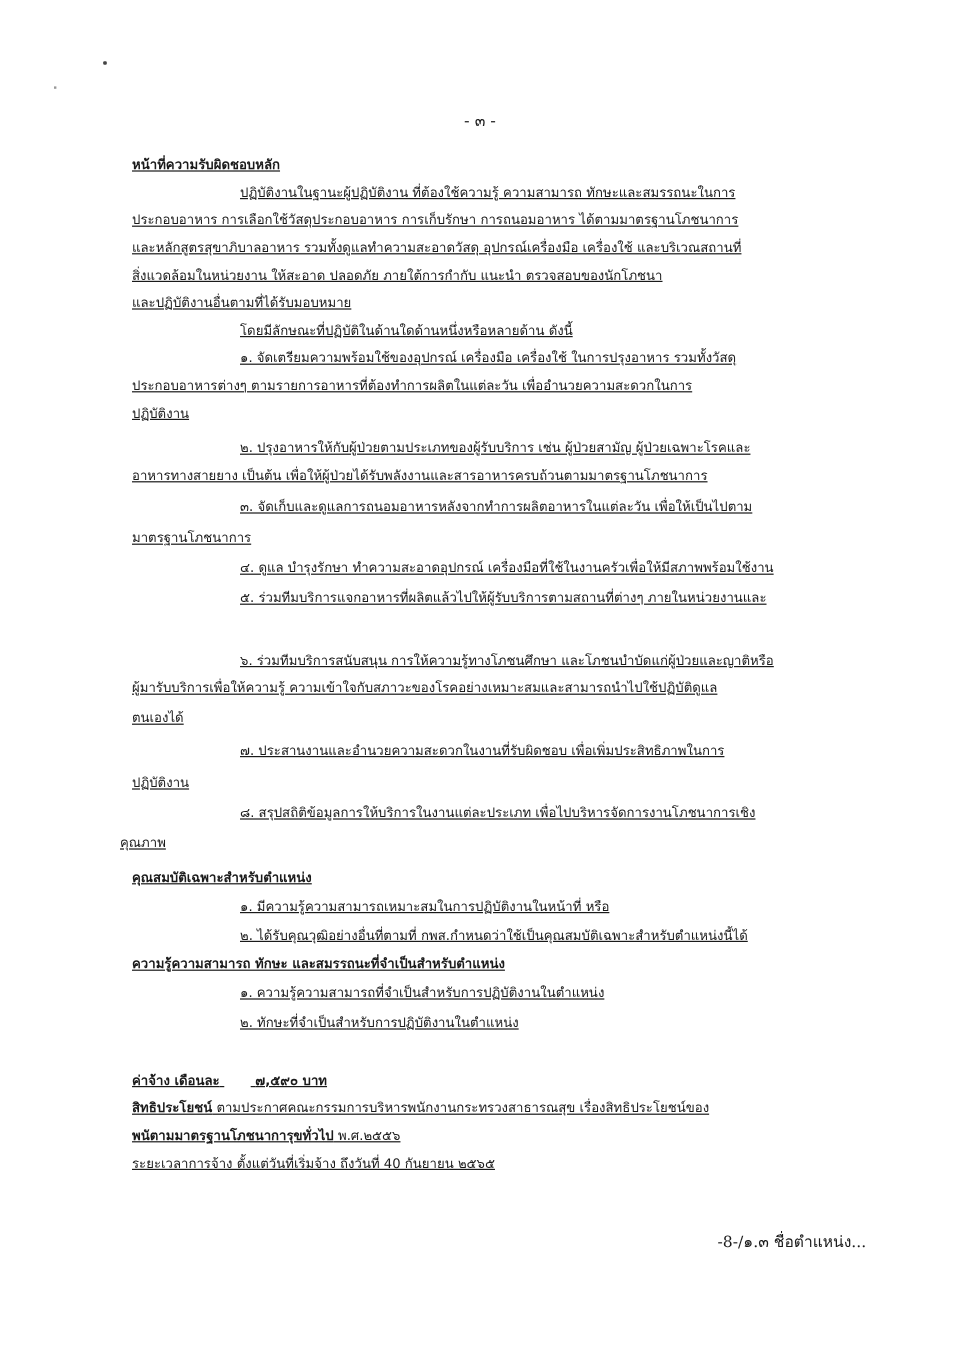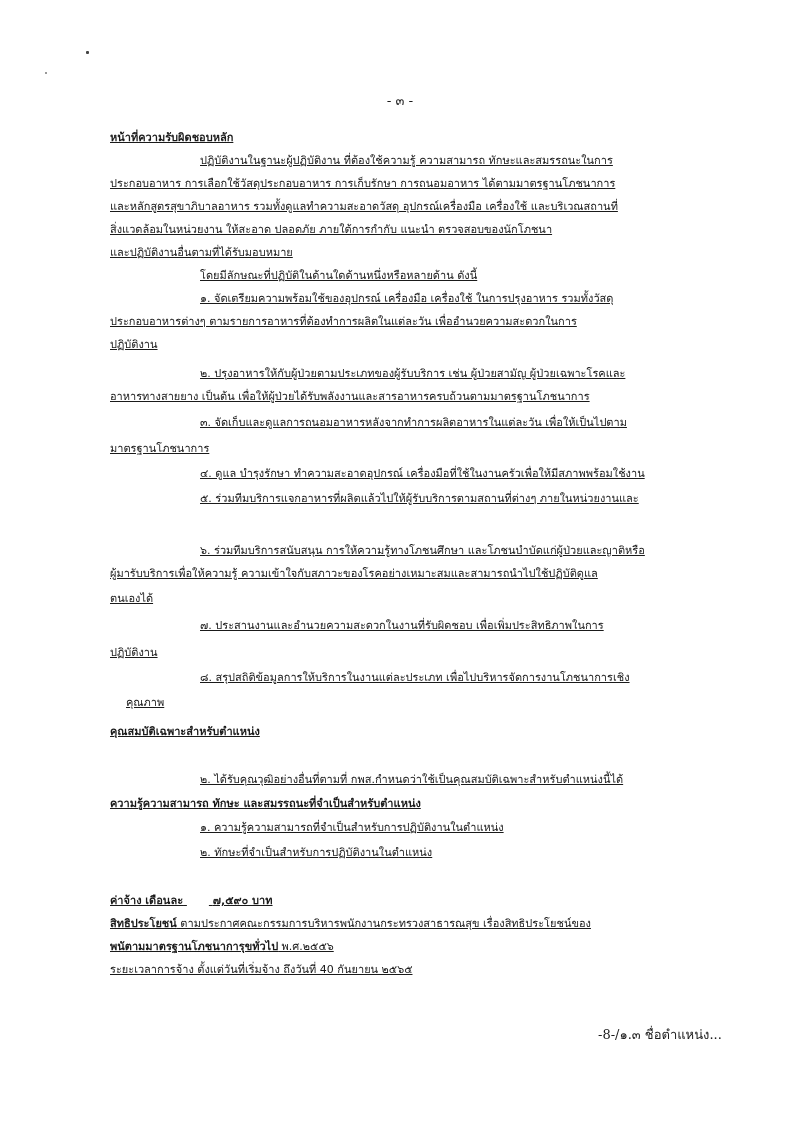"คุณภาพ" div.line { left: 126px -> 100px }
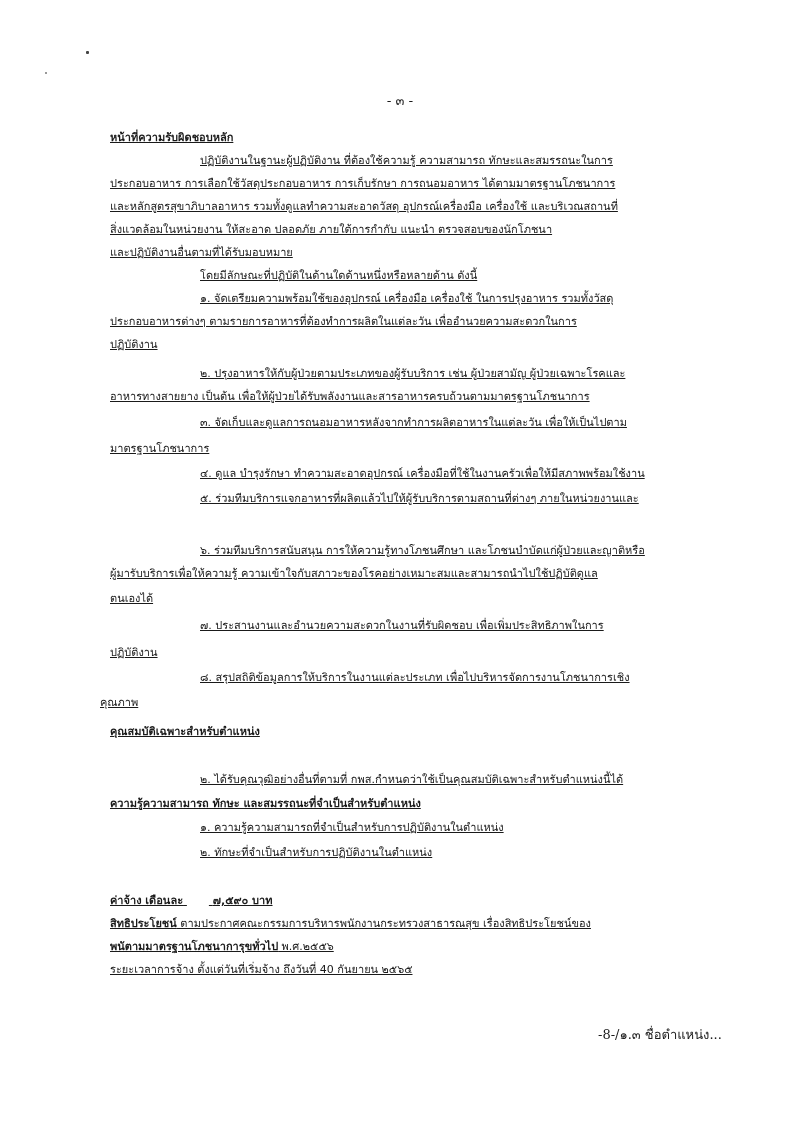"๑. มีความรู้ความสามารถเหมาะสมในการปฏิบัติงานในหน้าที่" div.line { html: none -> <div>๑. มีความรู้ความสามารถเหมาะสมในการปฏิบัติงานในหน้าที่ หรือ</div> }
